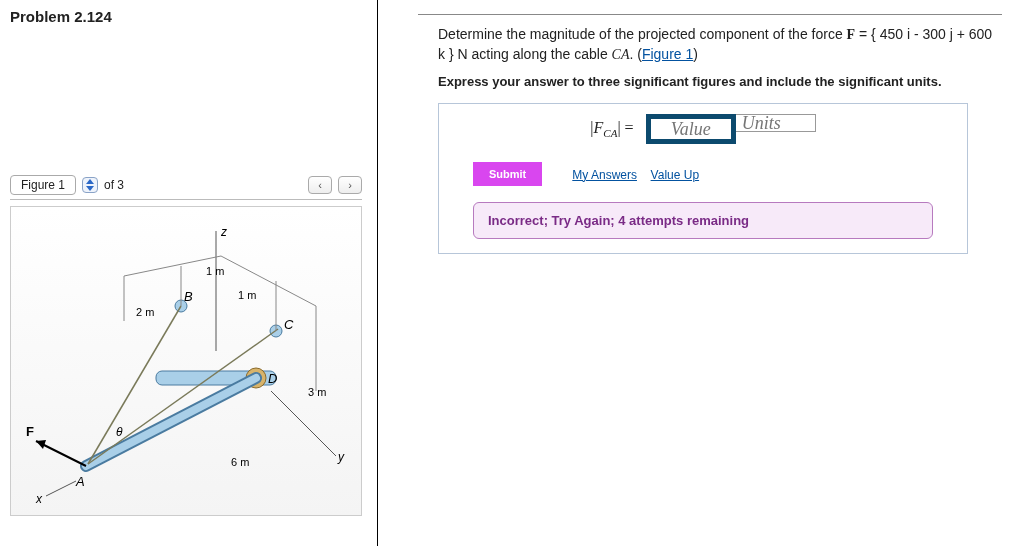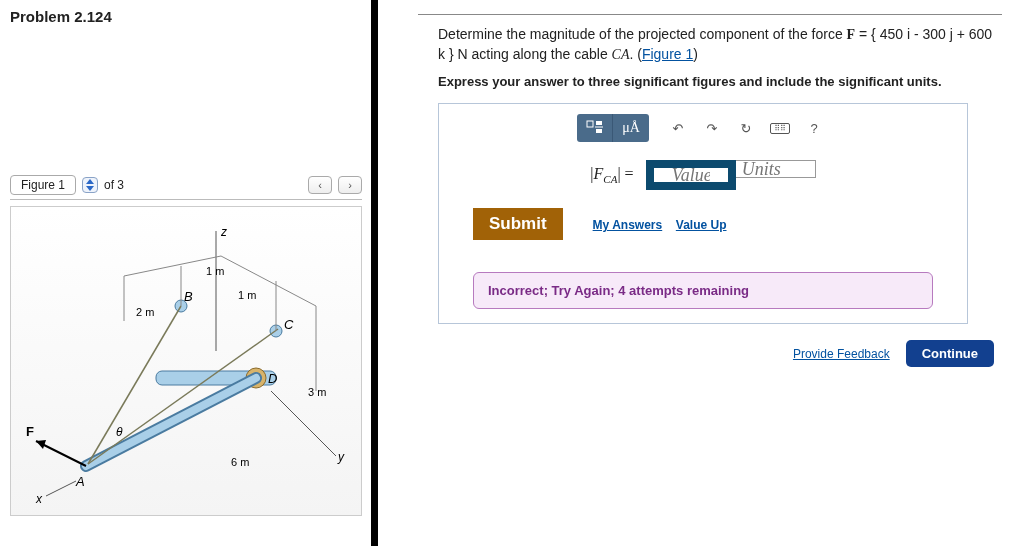"Problem 2.124" .left-pane { border-right: 7px solid #000000 -> 1px solid #000000 }
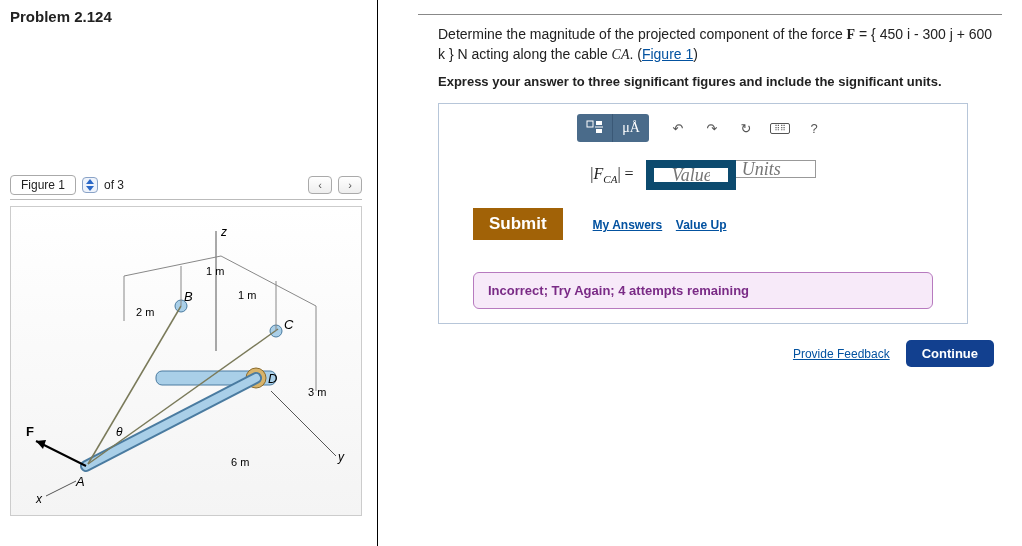"μÅ" div.toolbar { html: <div> <div> <span> <svg> <rect></rect> <rect></rect> <rect></rect> <line></line> </svg> </span> <span> <span>μÅ</span> </span> </div> <div> <span>↶</span> <span>↷</span> <span>↻</span> <span> <span>⠿⠿</span> </span> <span>?</span> </div> </div> -> none }
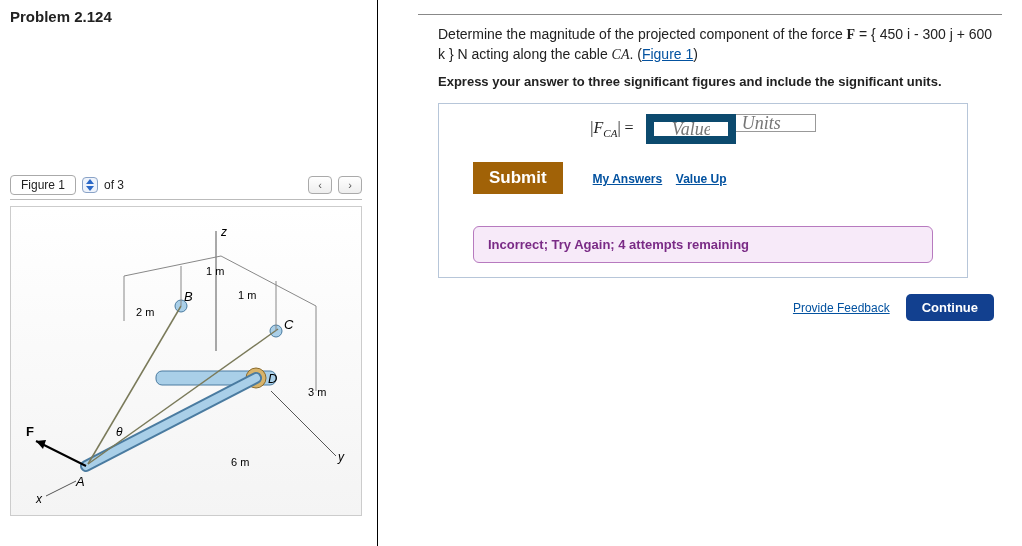"Value" .val-input { border: 8px solid #0c4a6e -> 5px solid #0c4a6e; padding: 0 18px -> 0 4px; text-align: none -> center }
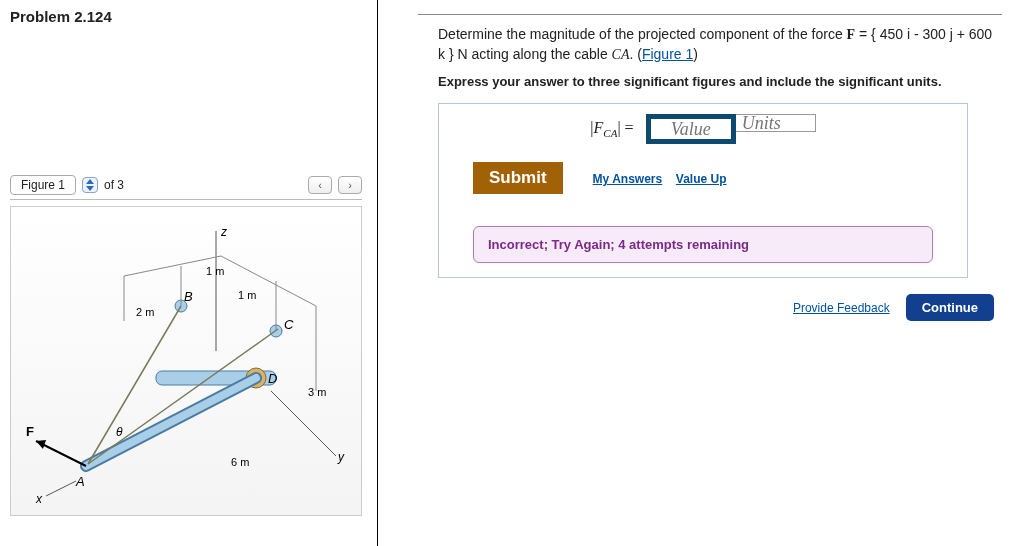"Submit" .submit-btn { background: #a16207 -> #d946ef; font-size: 17px -> 11px }
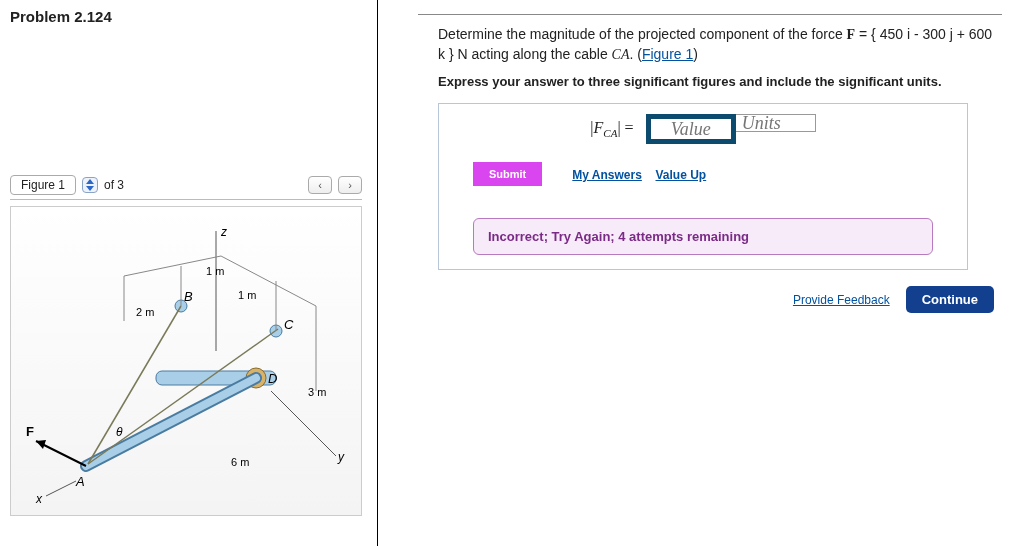"My Answers" .link-row a { font-weight: bold -> normal }
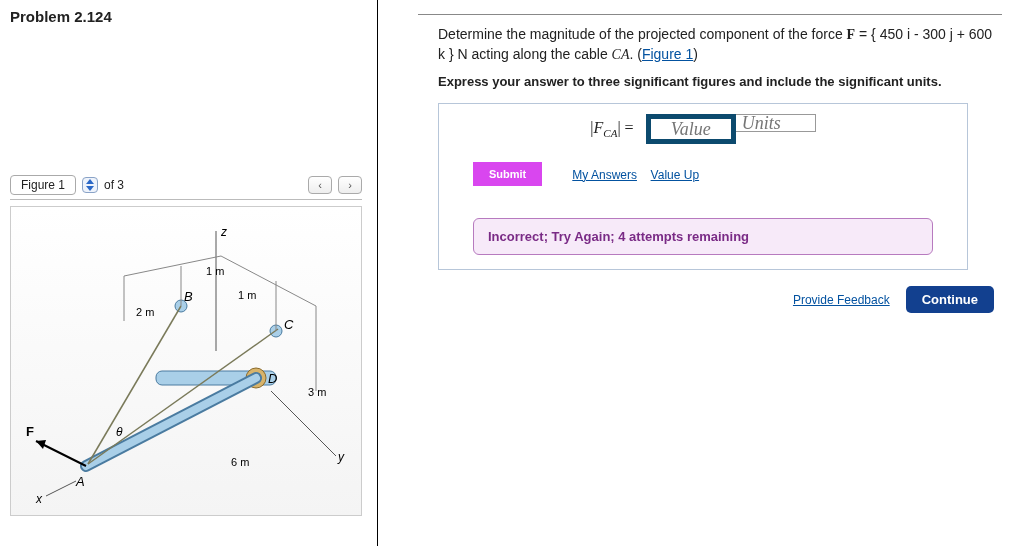"Incorrect; Try Again; 4 attempts" .feedback { margin: 26px 34px 14px 34px -> 10px 34px 14px 34px }
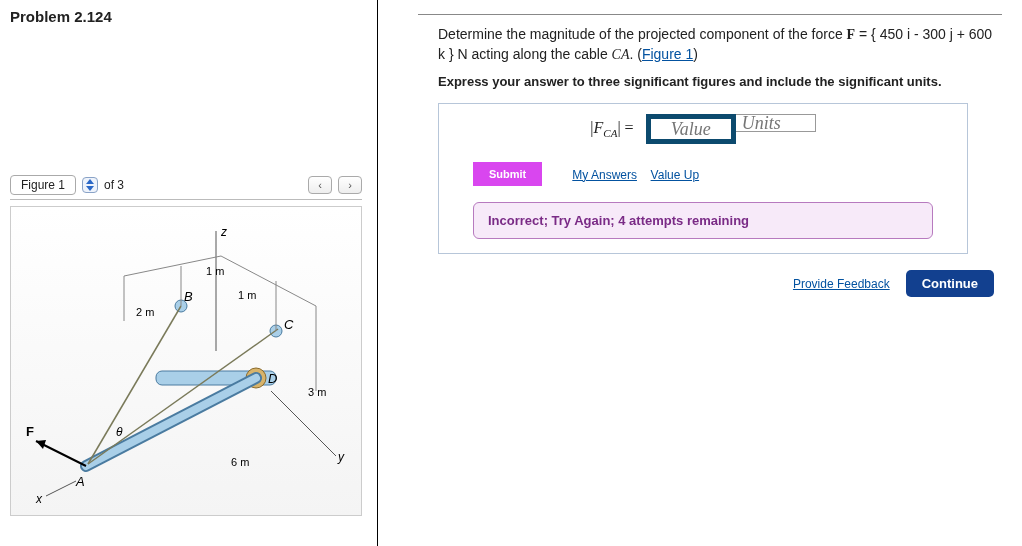"Provide Feedback" div.bottom-row { html: <div> <a>Provide Feedback</a> <button>Continue</button> </div> -> none }
